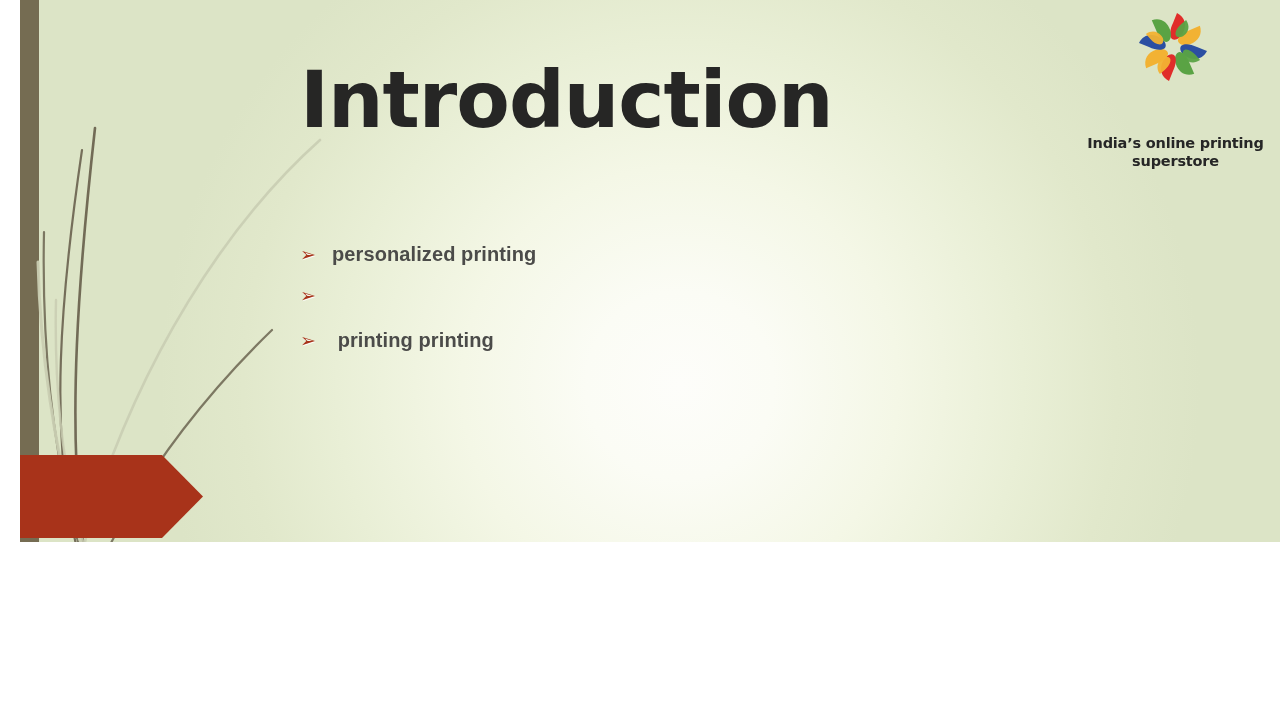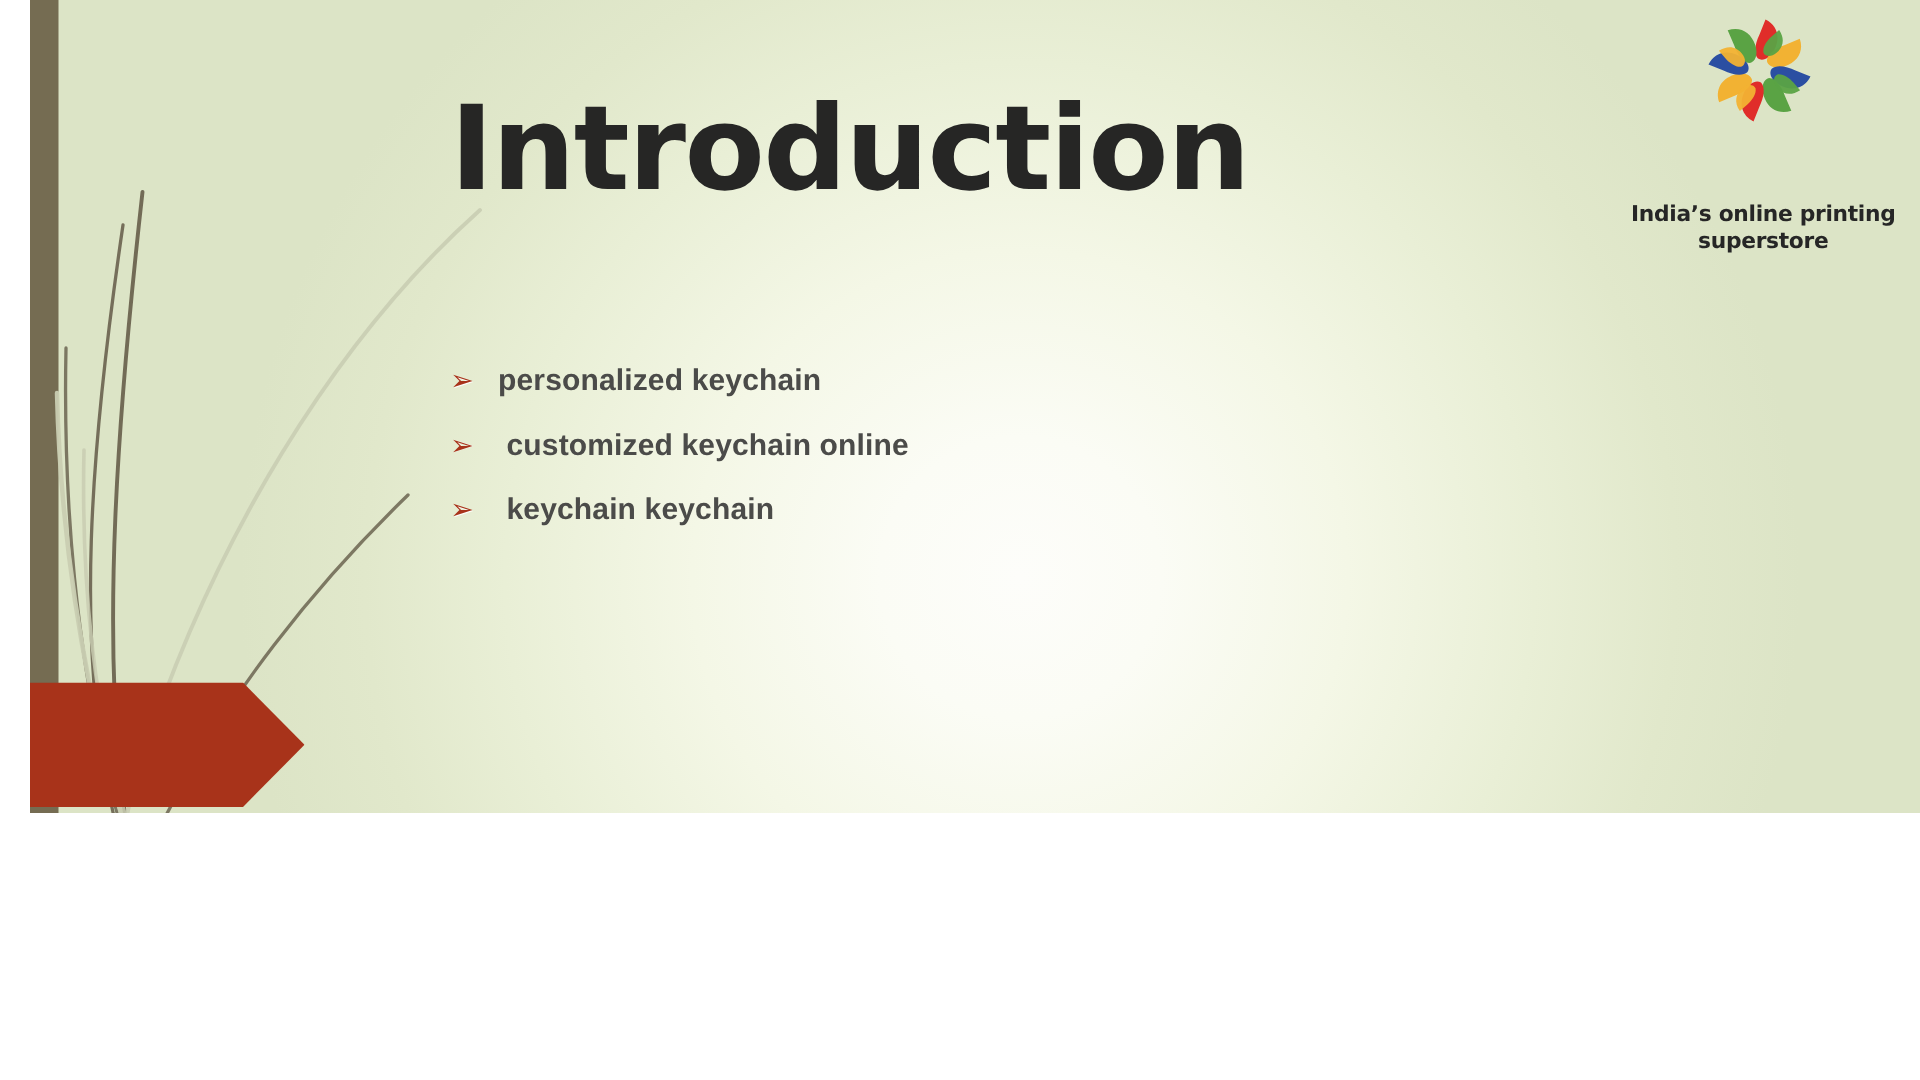"personalized keychain" span.bullet-text { text: keychain -> printing }
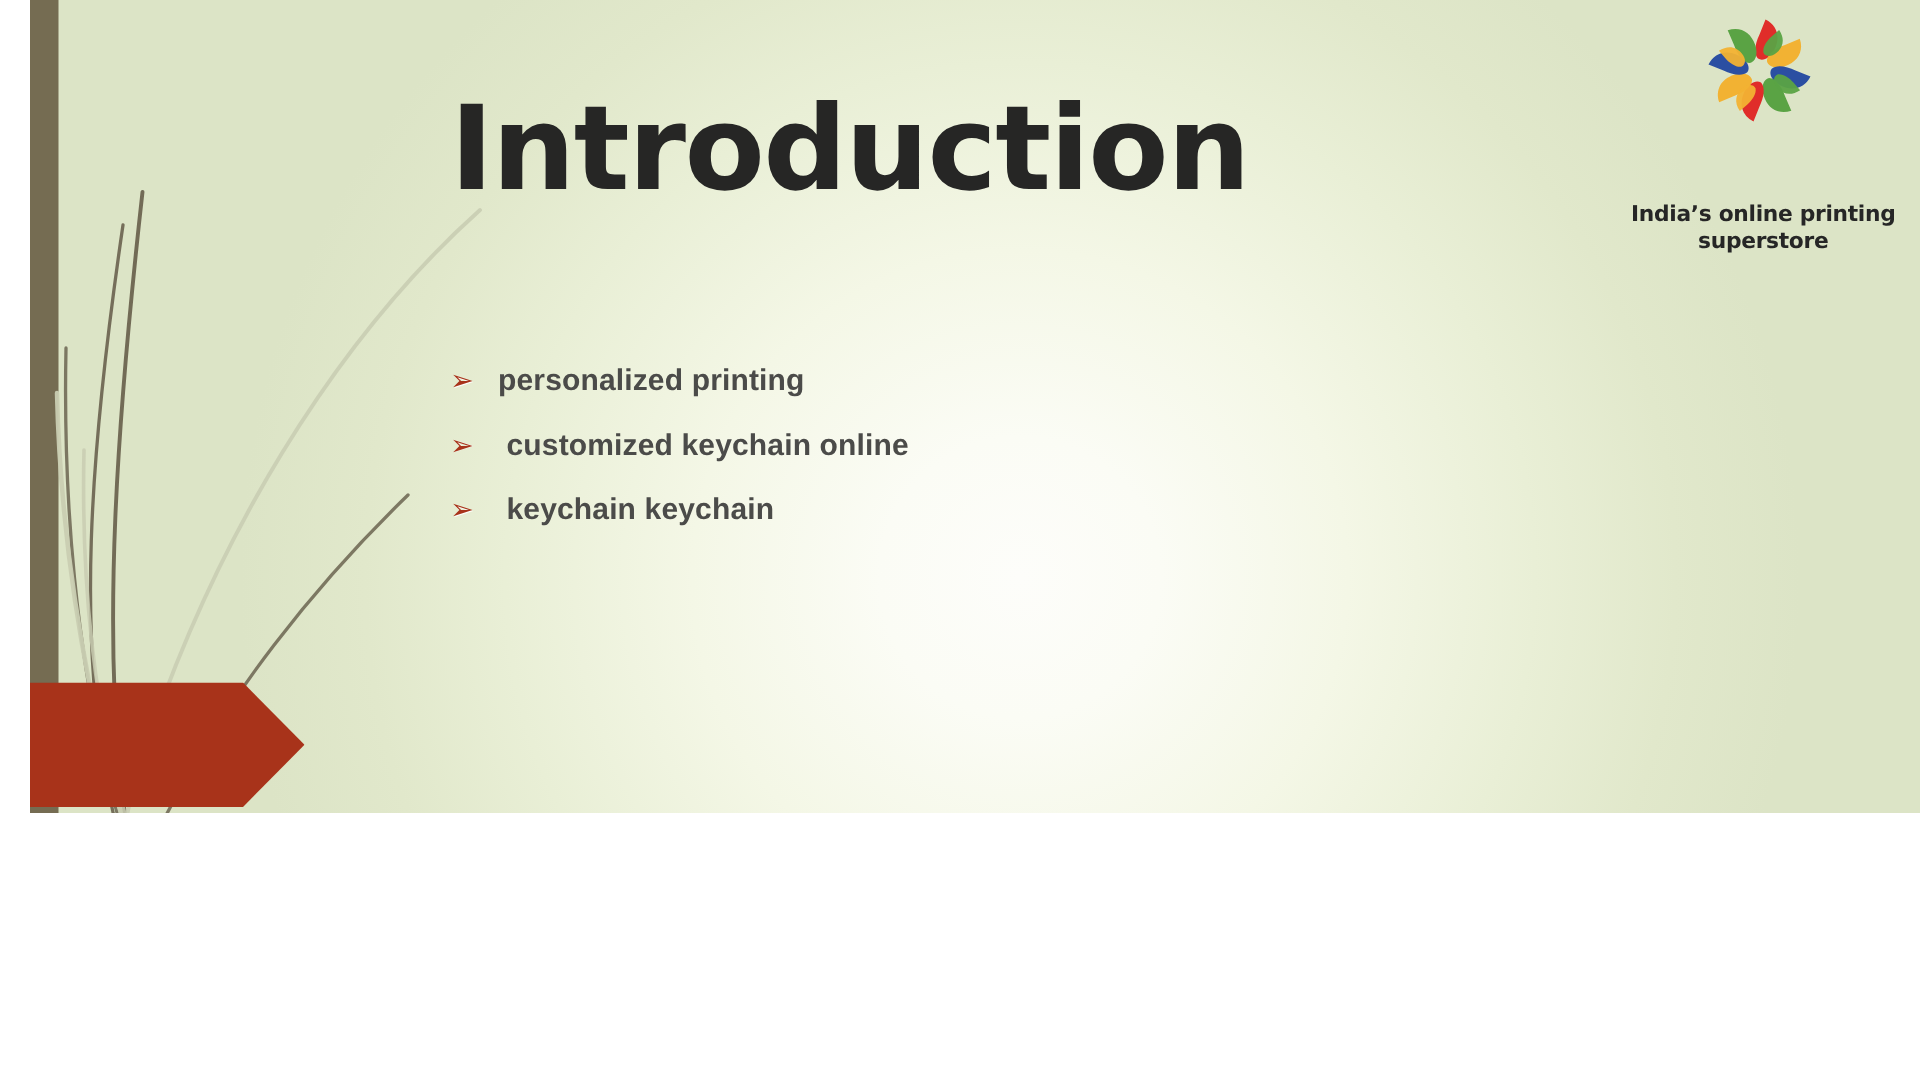"customized keychain online" span.bullet-text { html: <span> customized keychain online</span> -> none }
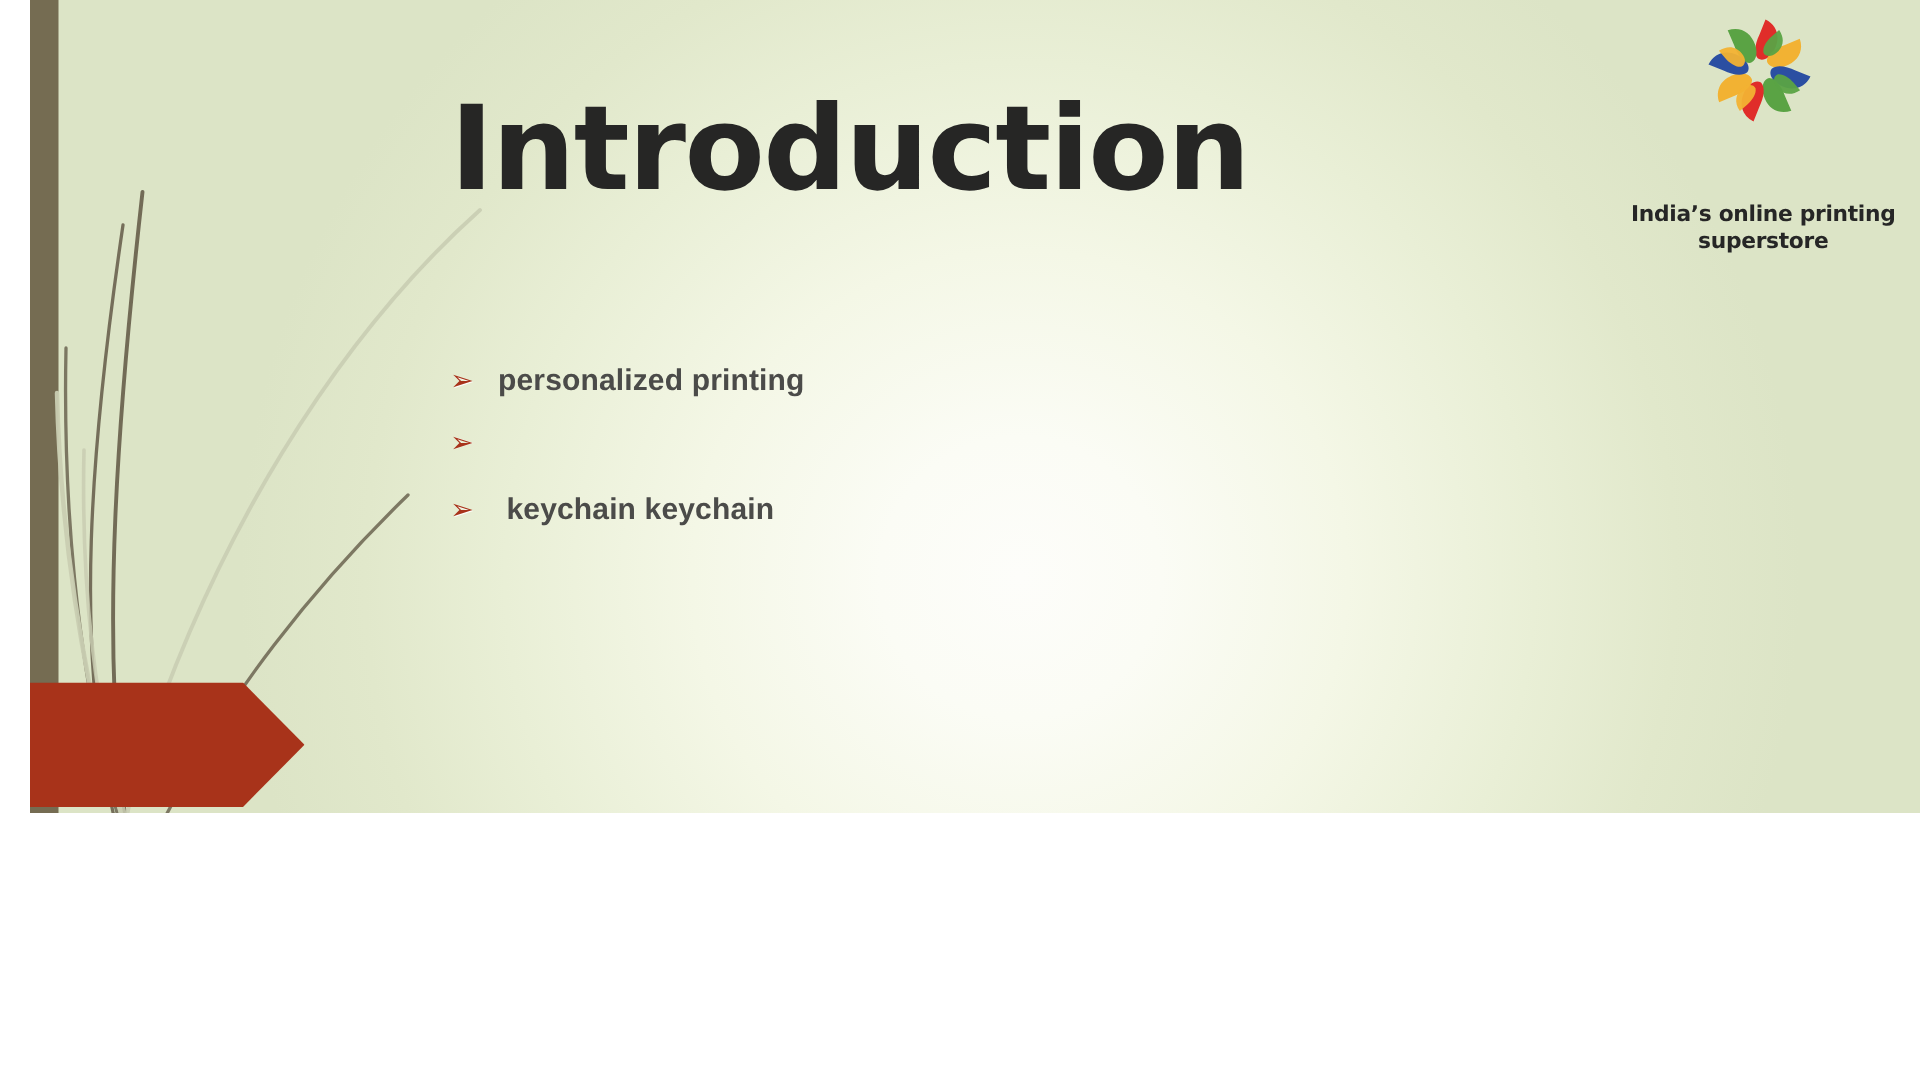"keychain keychain" span.bullet-text { text: keychain keychain -> printing printing }
